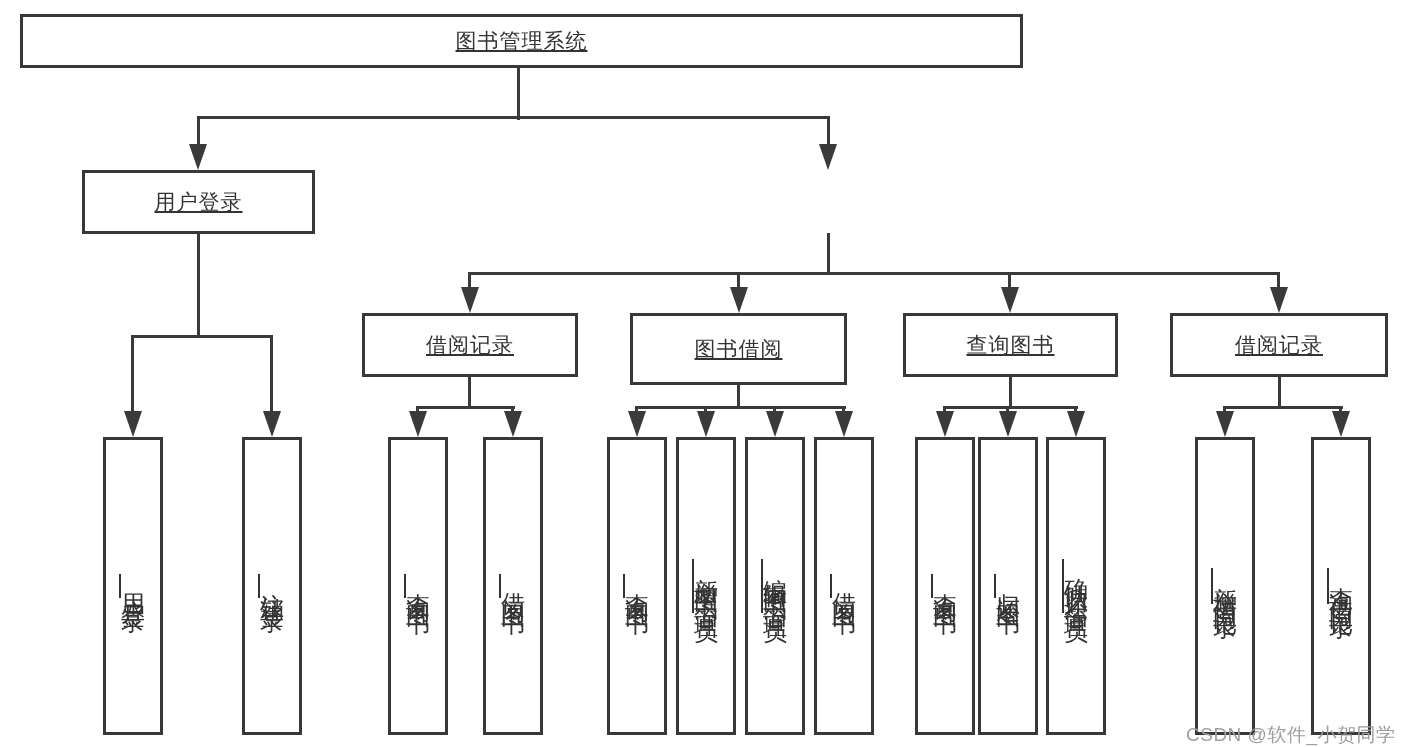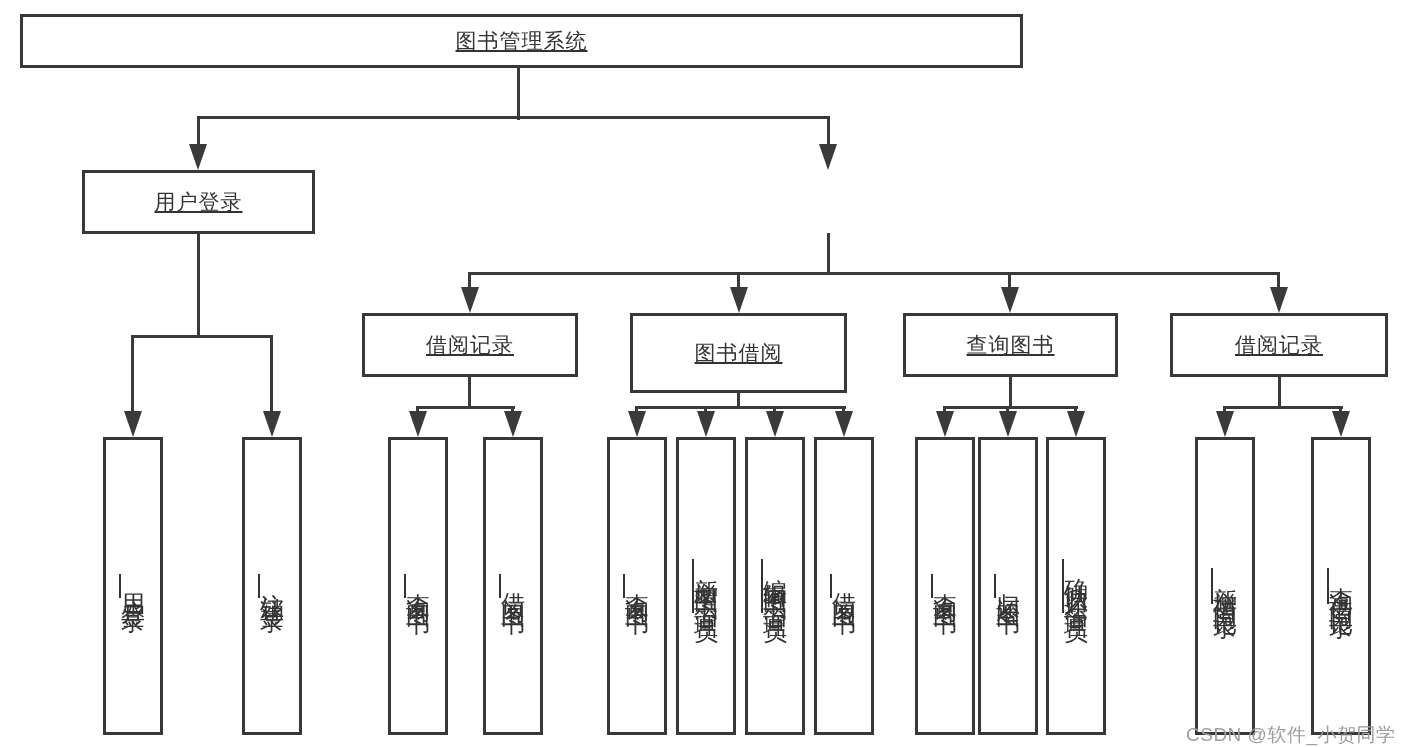"图书借阅" div.node { height: 80px -> 72px }
